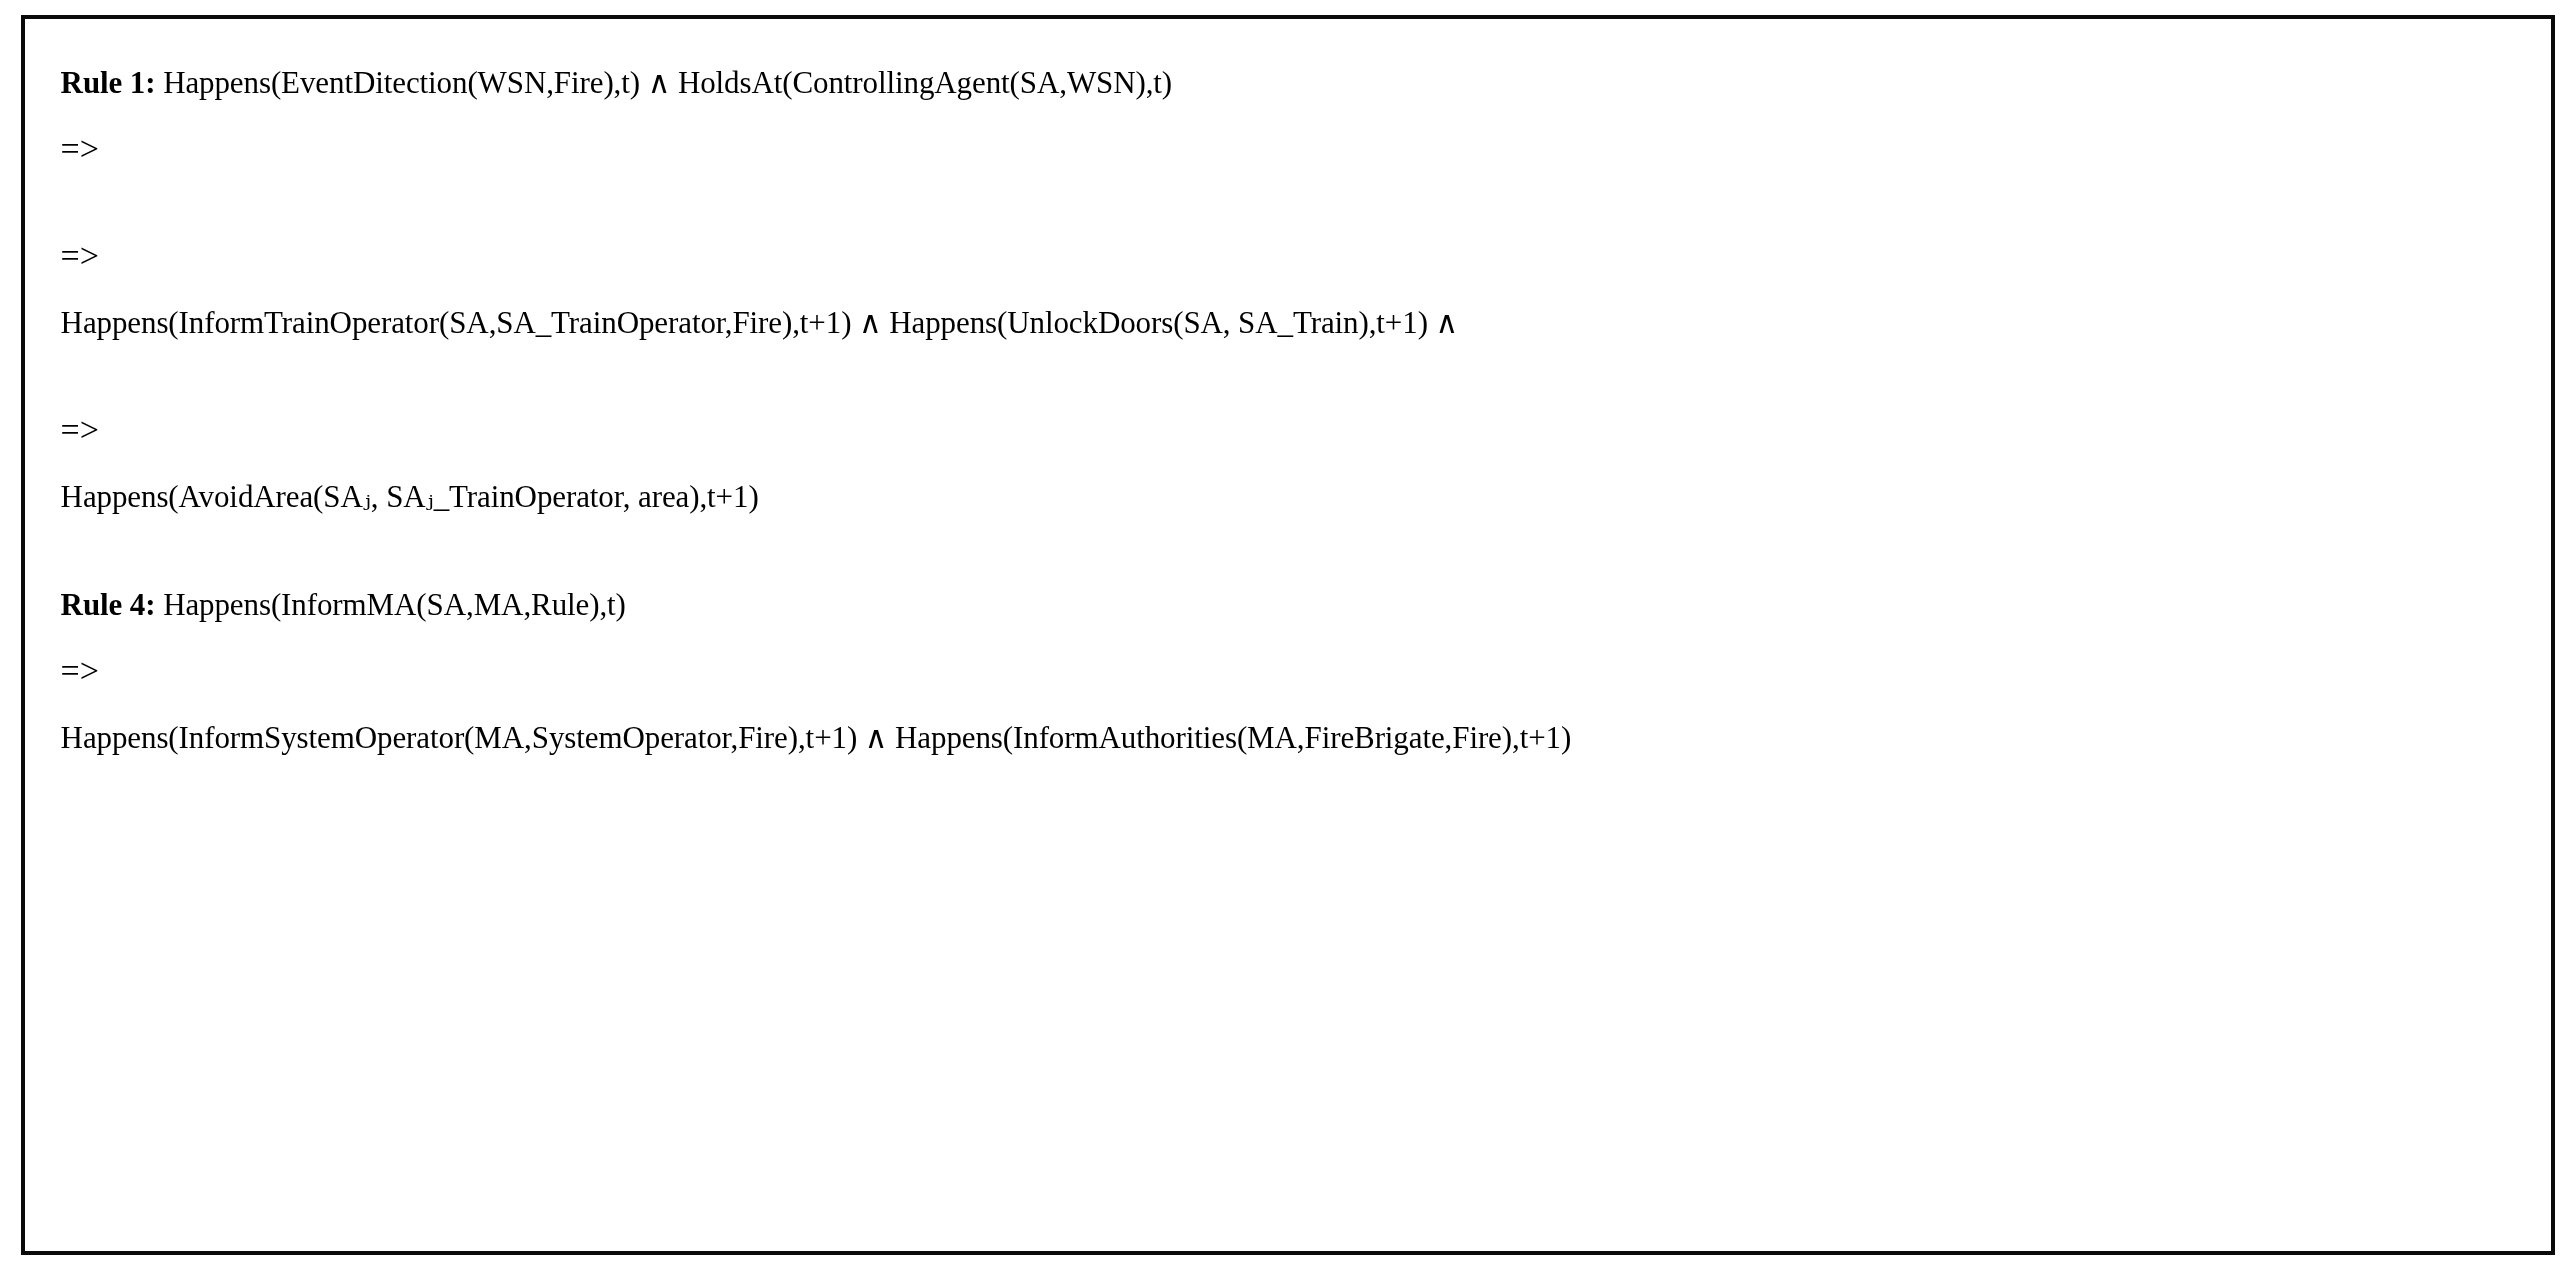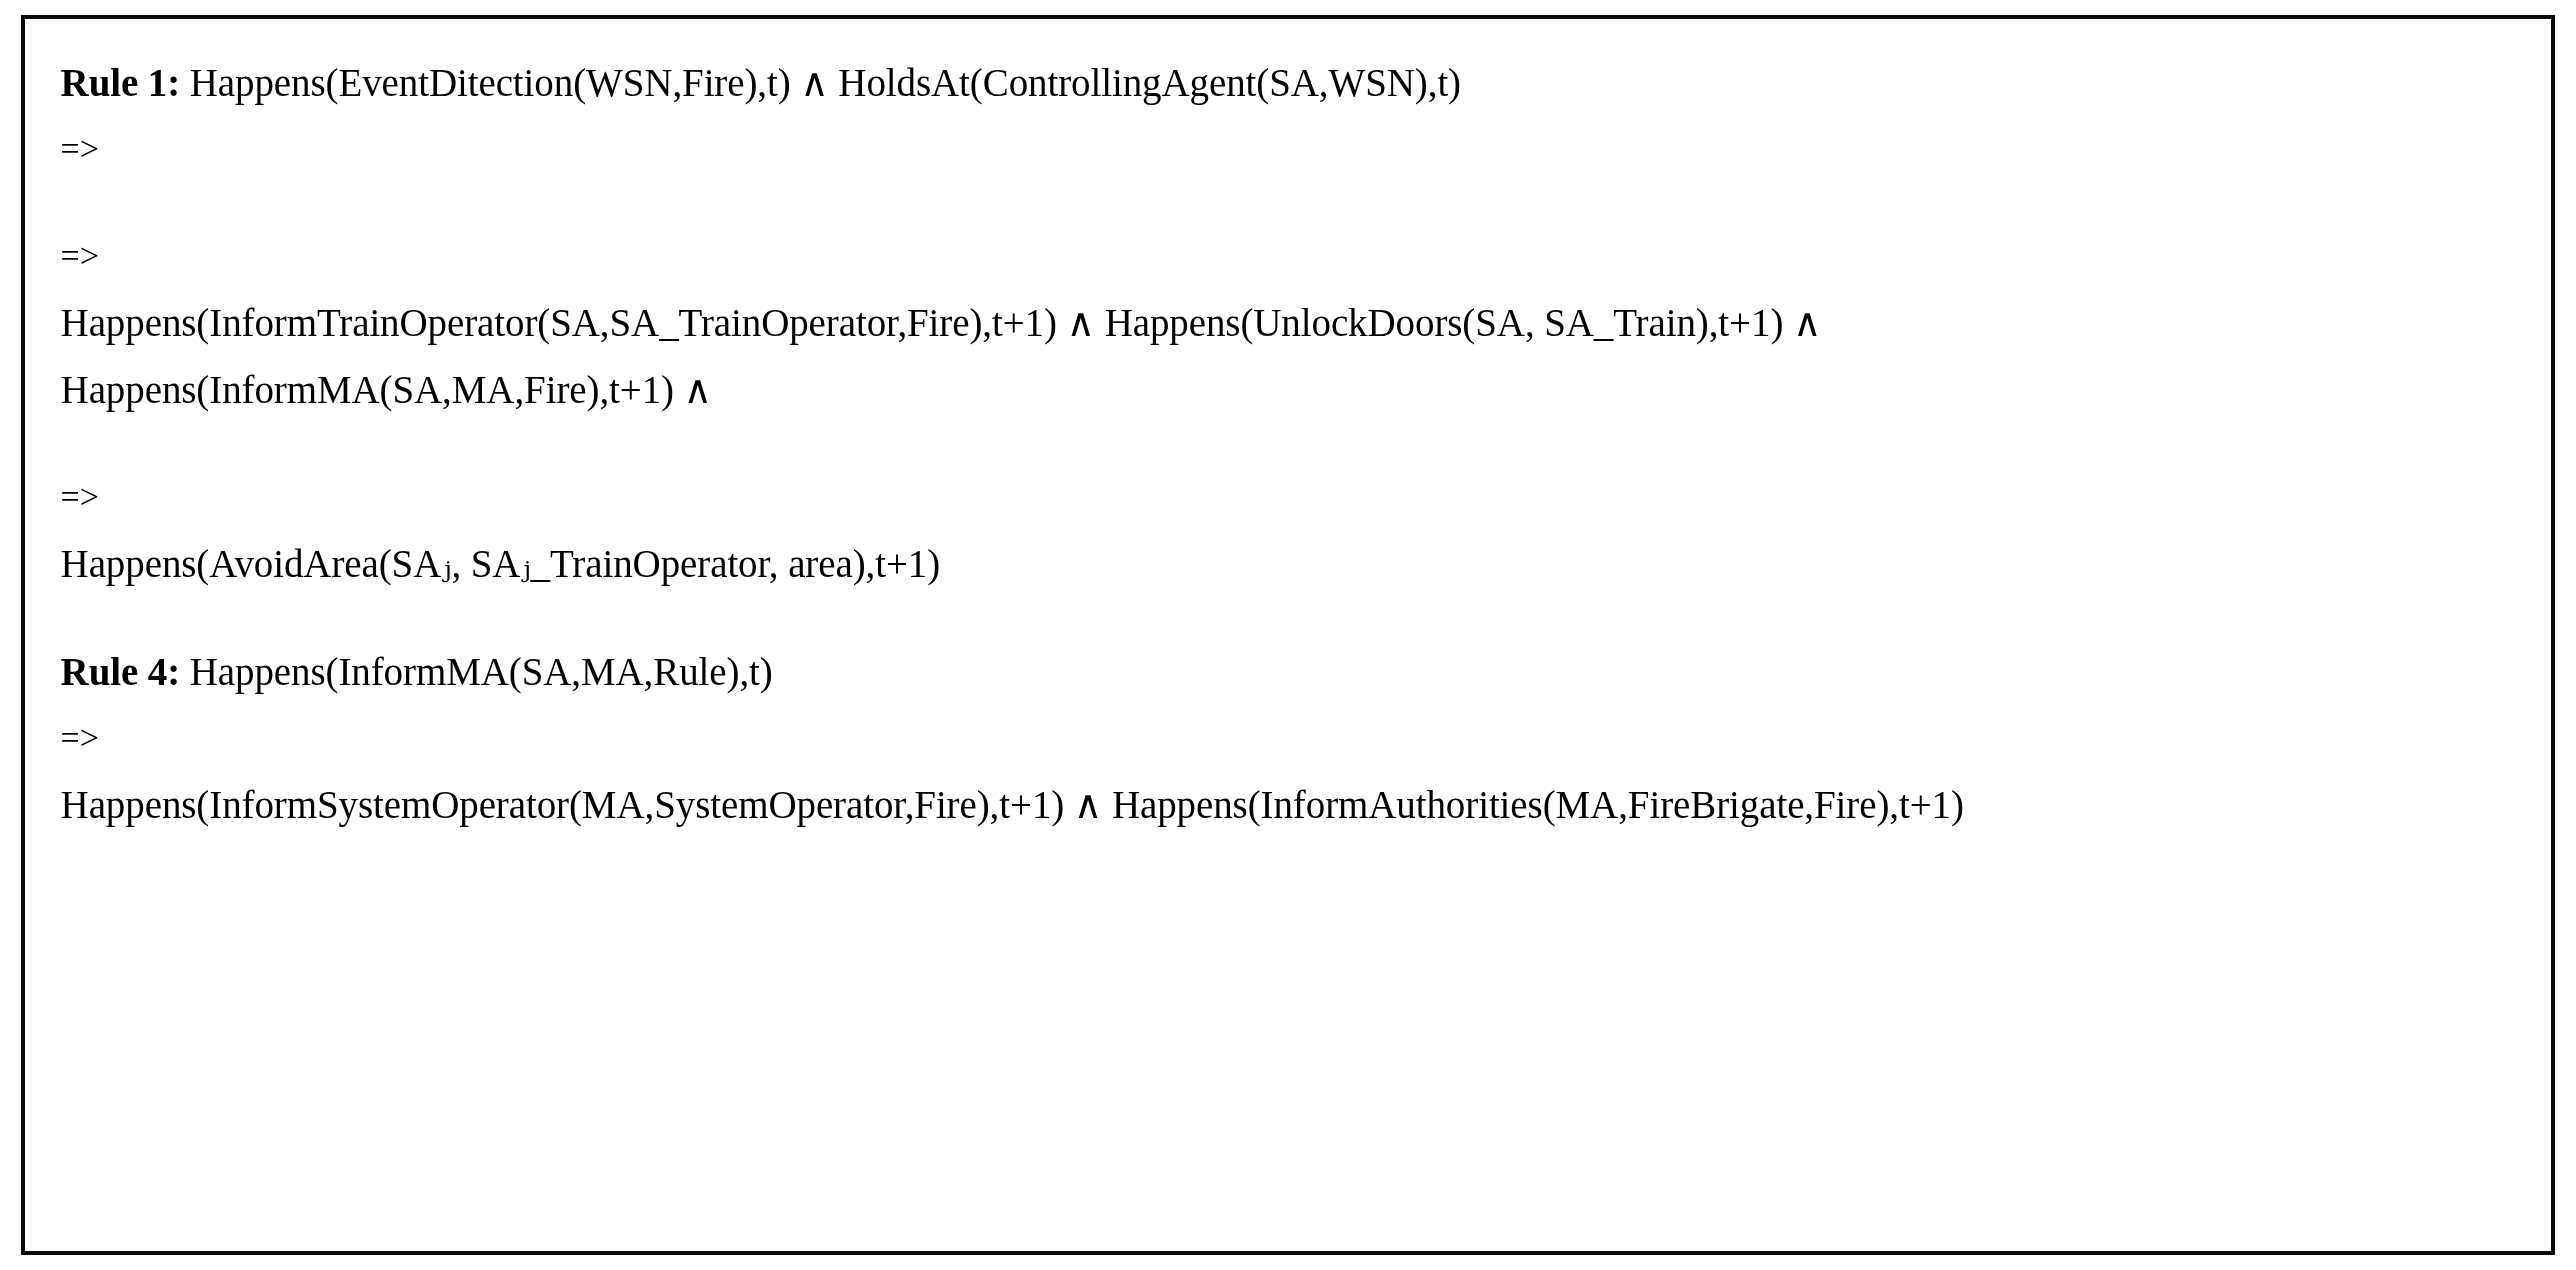"Rule 1:" .line { font-size: 39px -> 31px }
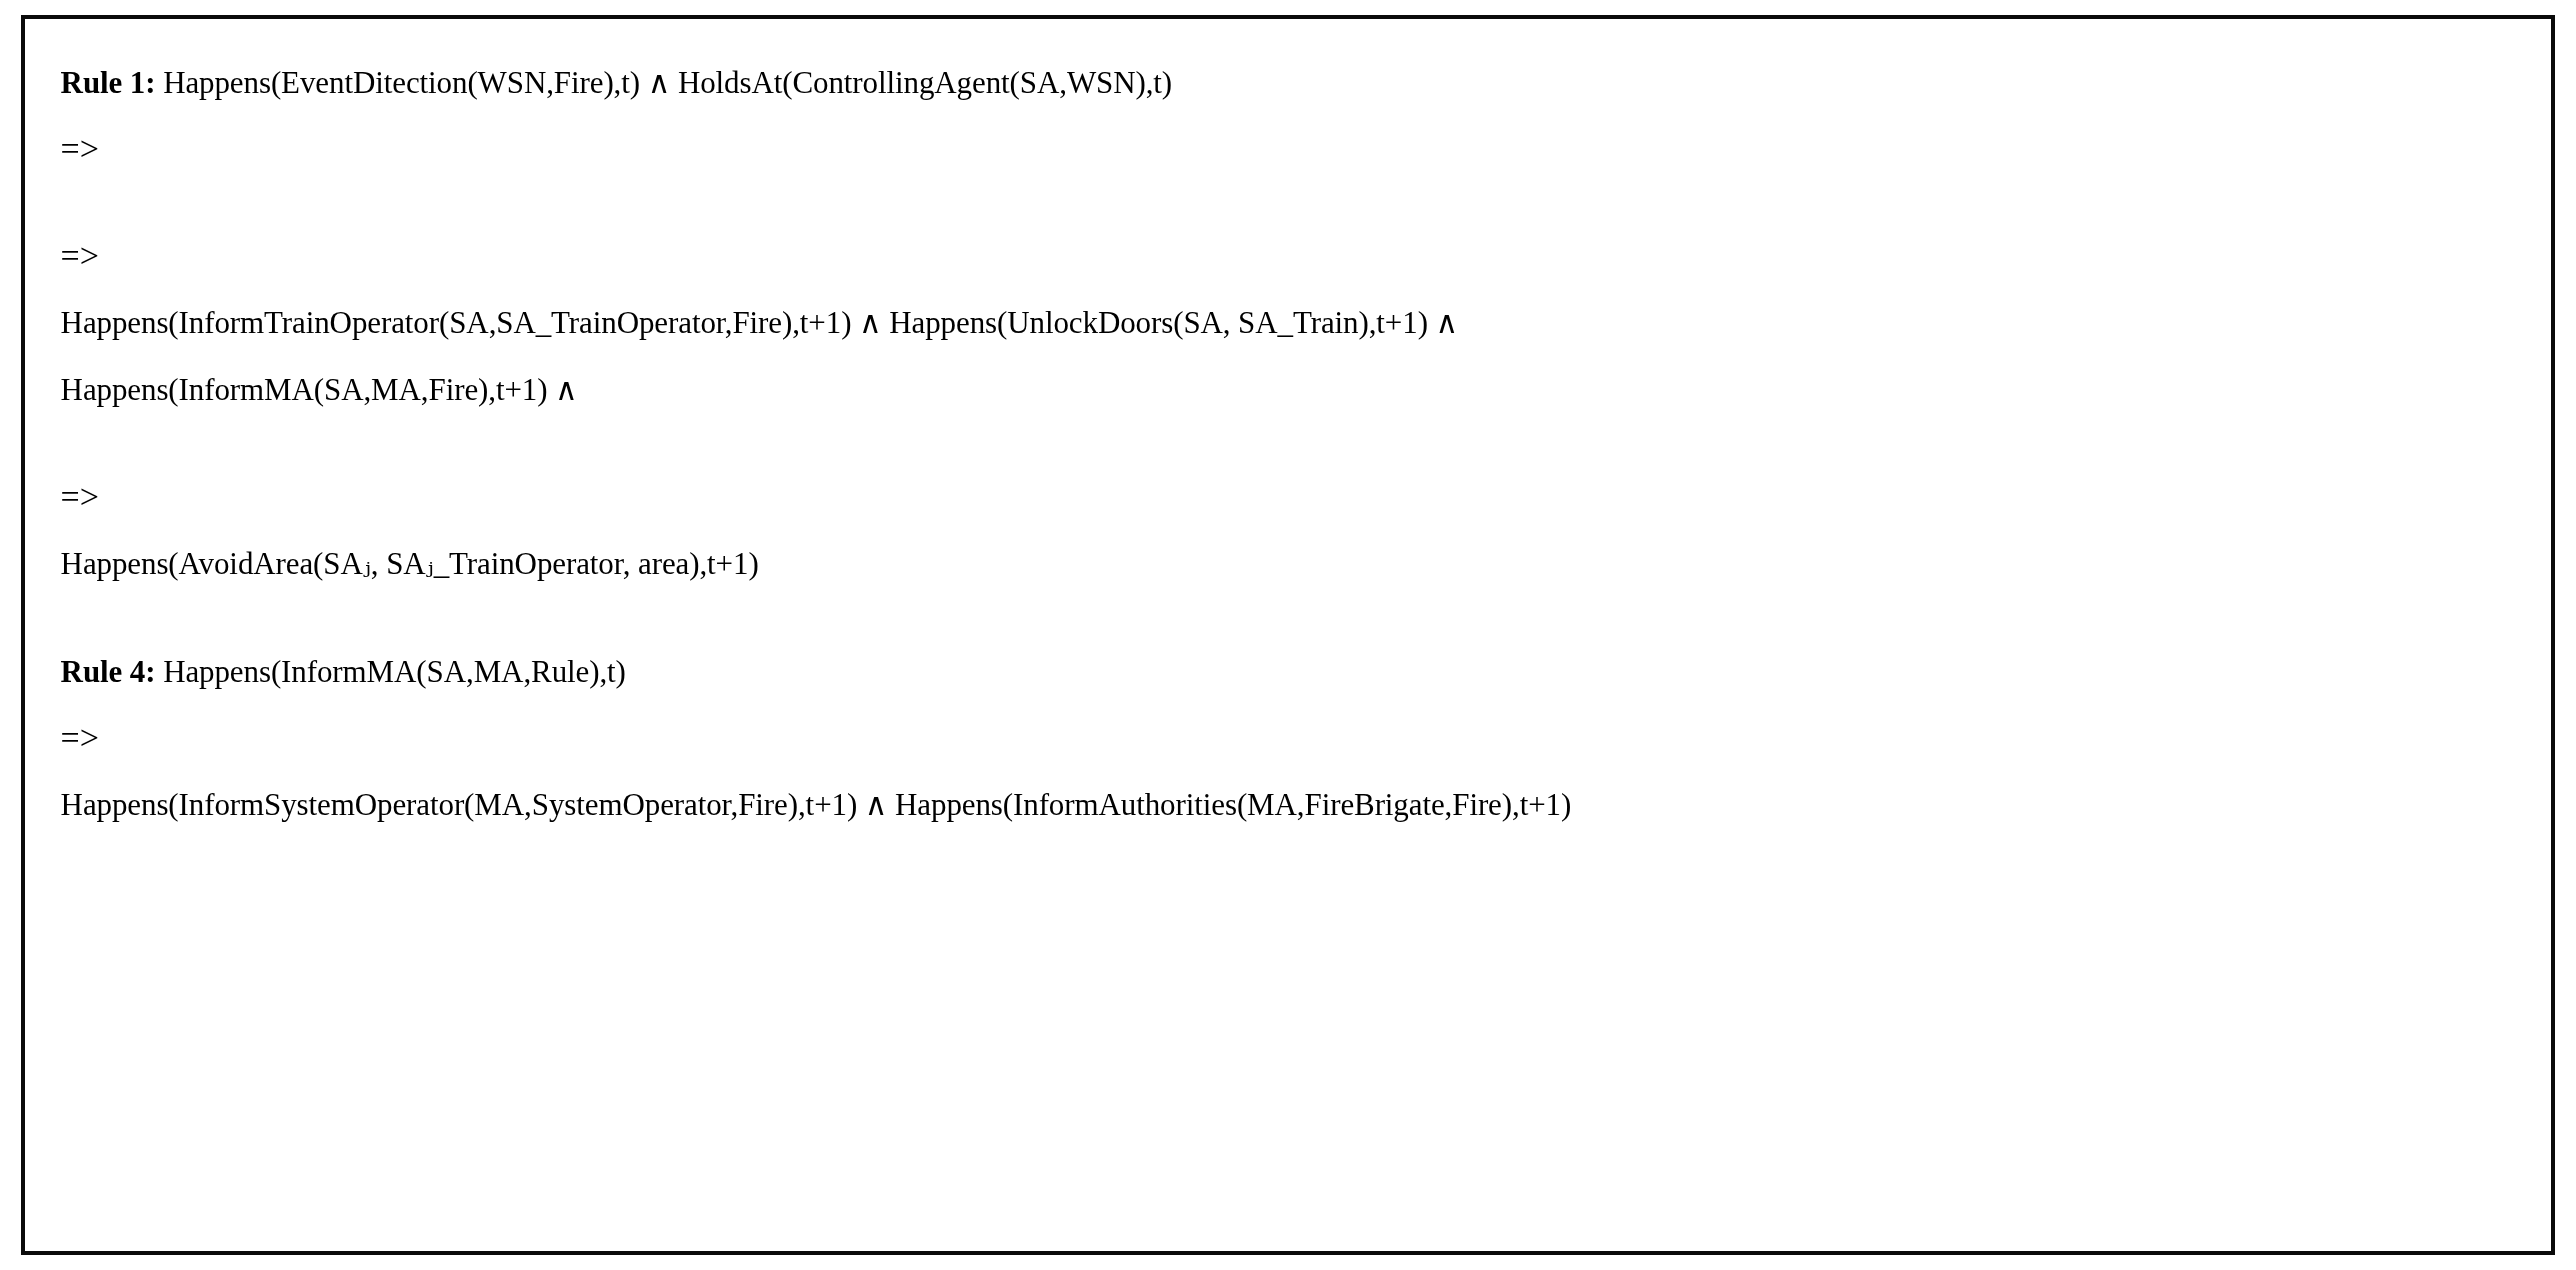"Happens(InformMA(SA,MA,Fire),t+1) ∧" div.line { html: <div>Happens(InformMA(SA,MA,Fire),t+1) ∧</div> -> none }
